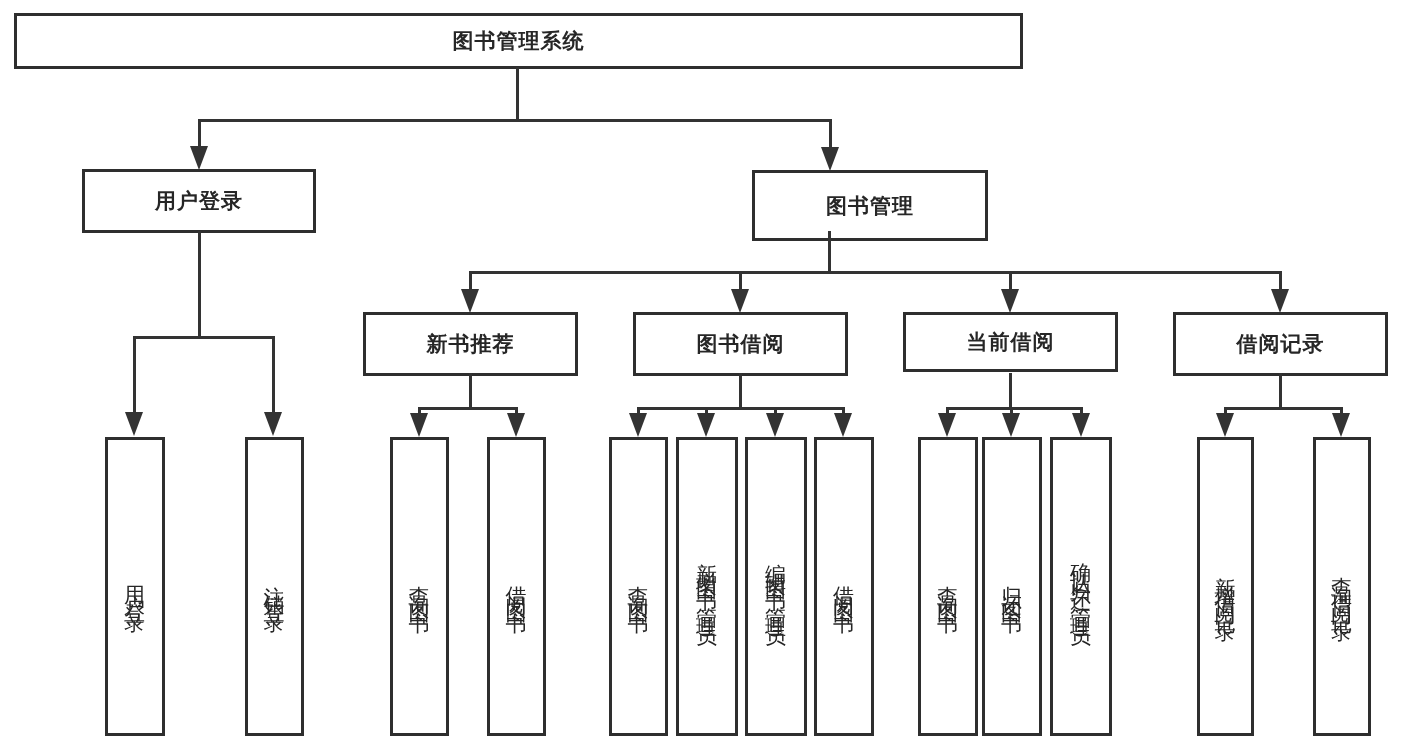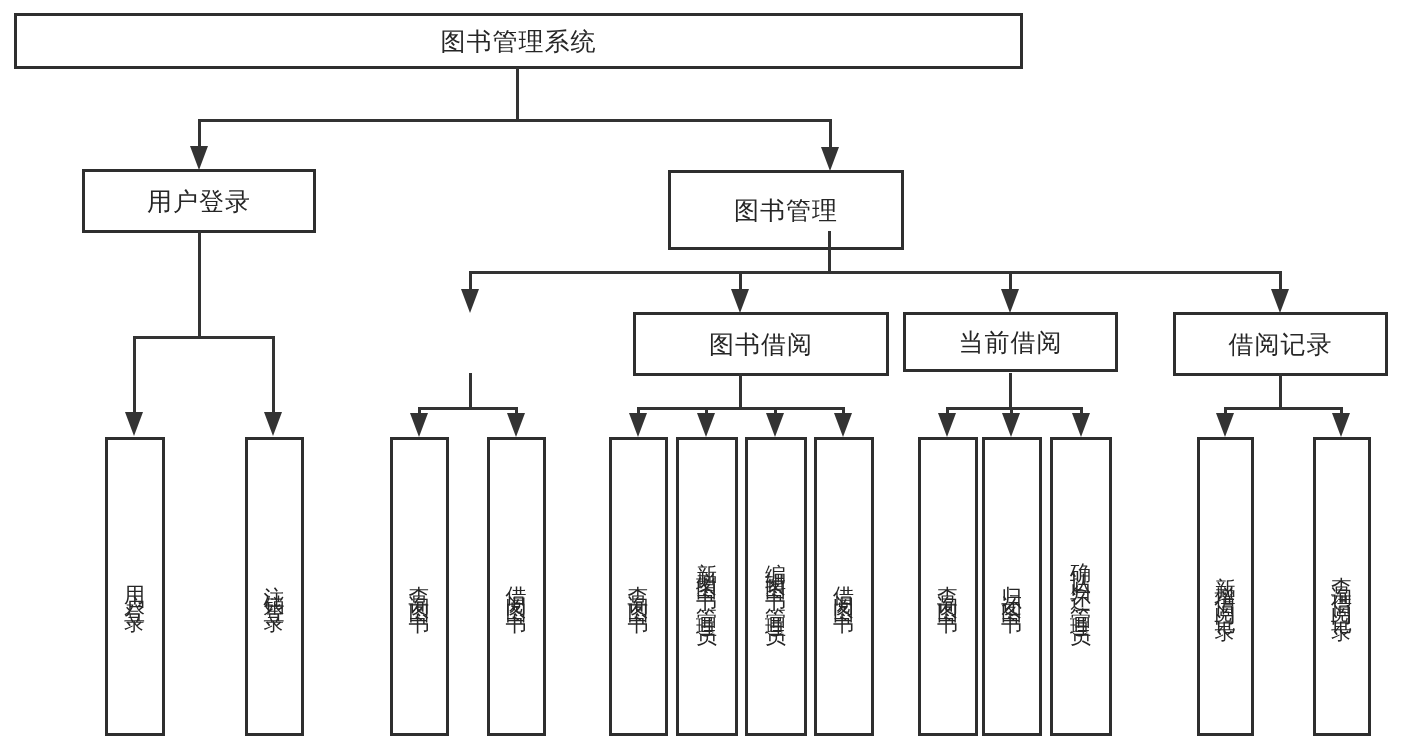"图书管理系统" .h-label { font-size: 25px -> 21px; font-weight: none -> bold }
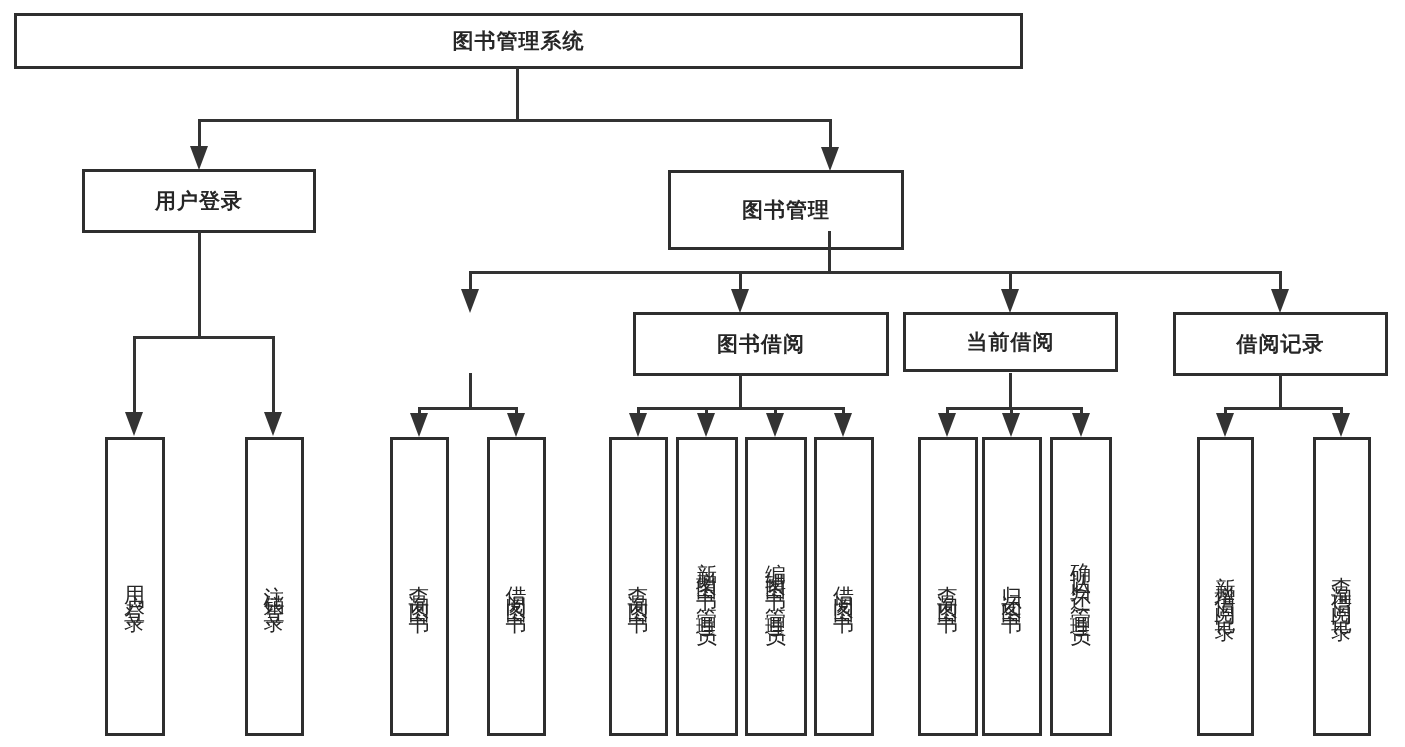"图书管理" div.box { height: 80px -> 71px; left: 668px -> 752px }
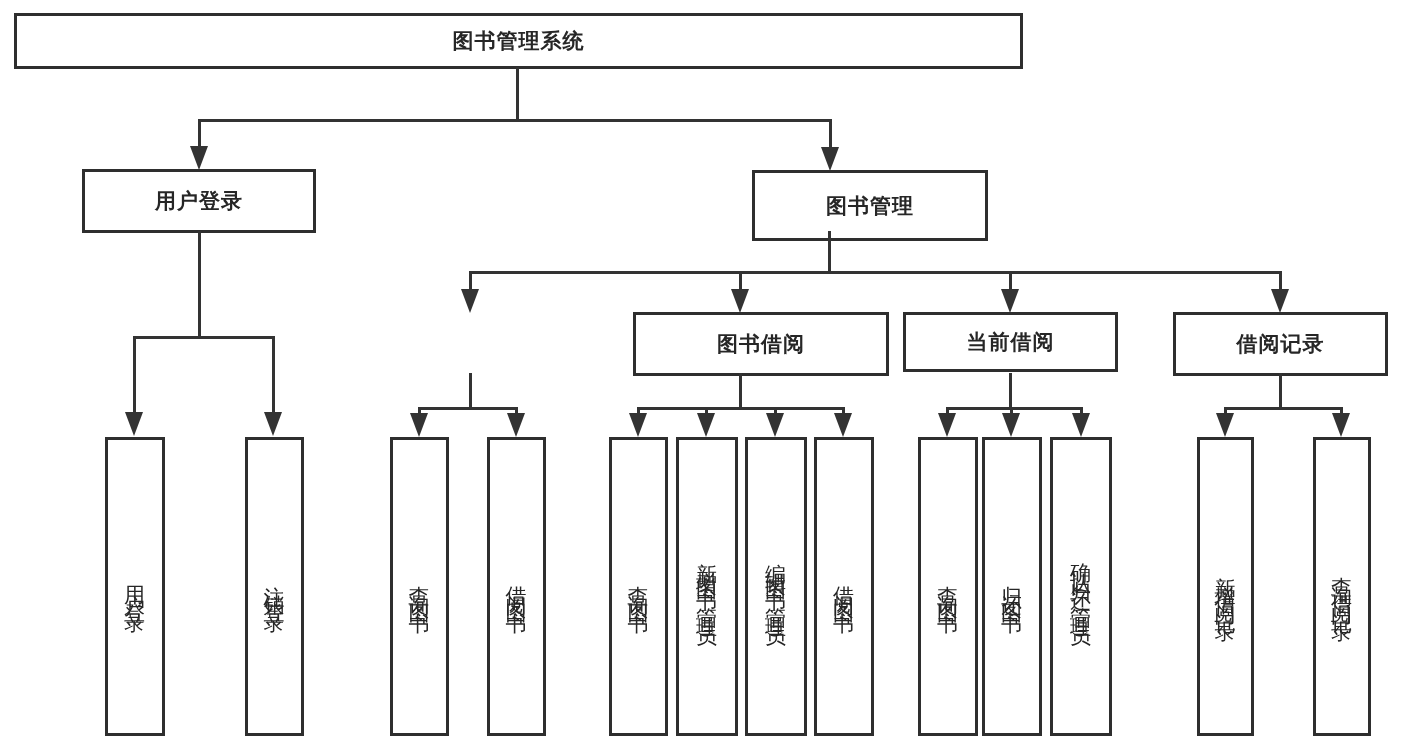"新书推荐" div.box { html: none -> <div> <span>新书推荐</span> </div> }
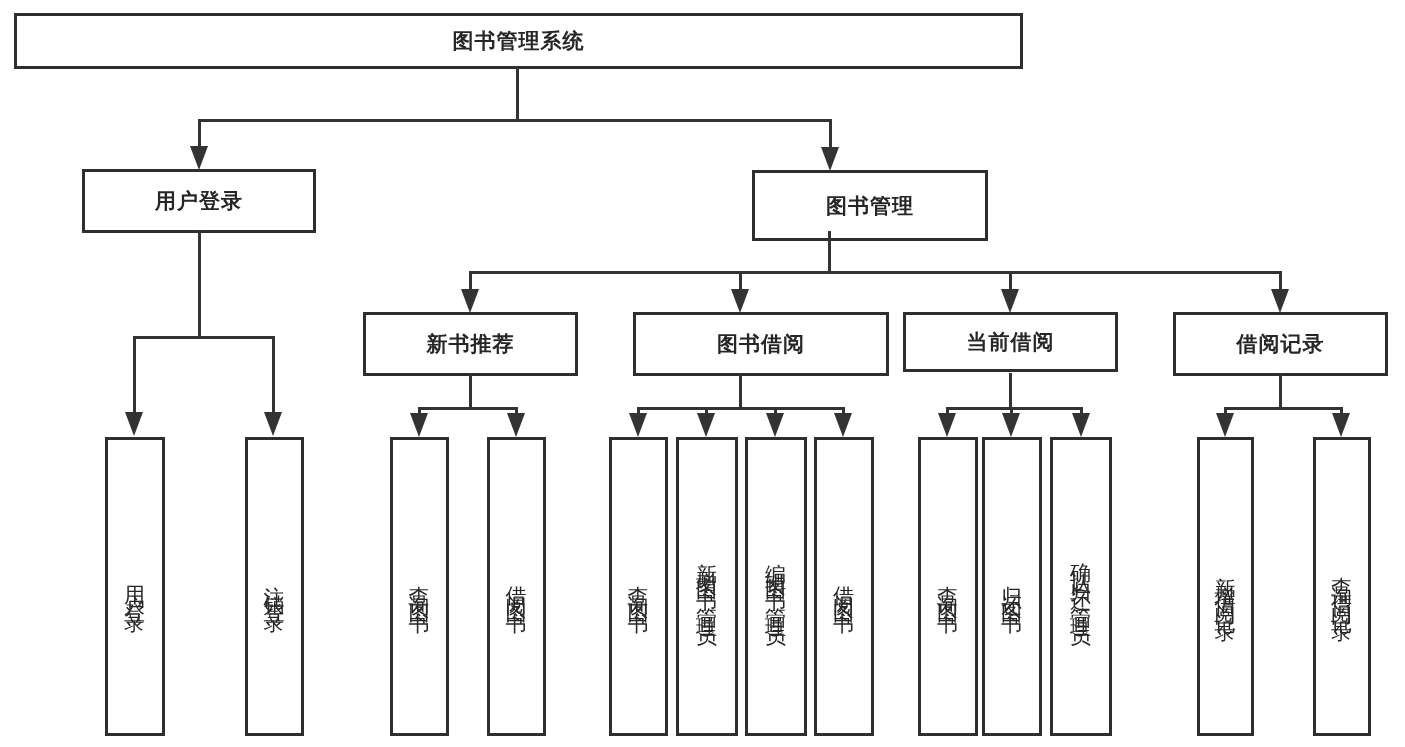"图书借阅" div.box { width: 256px -> 215px }
